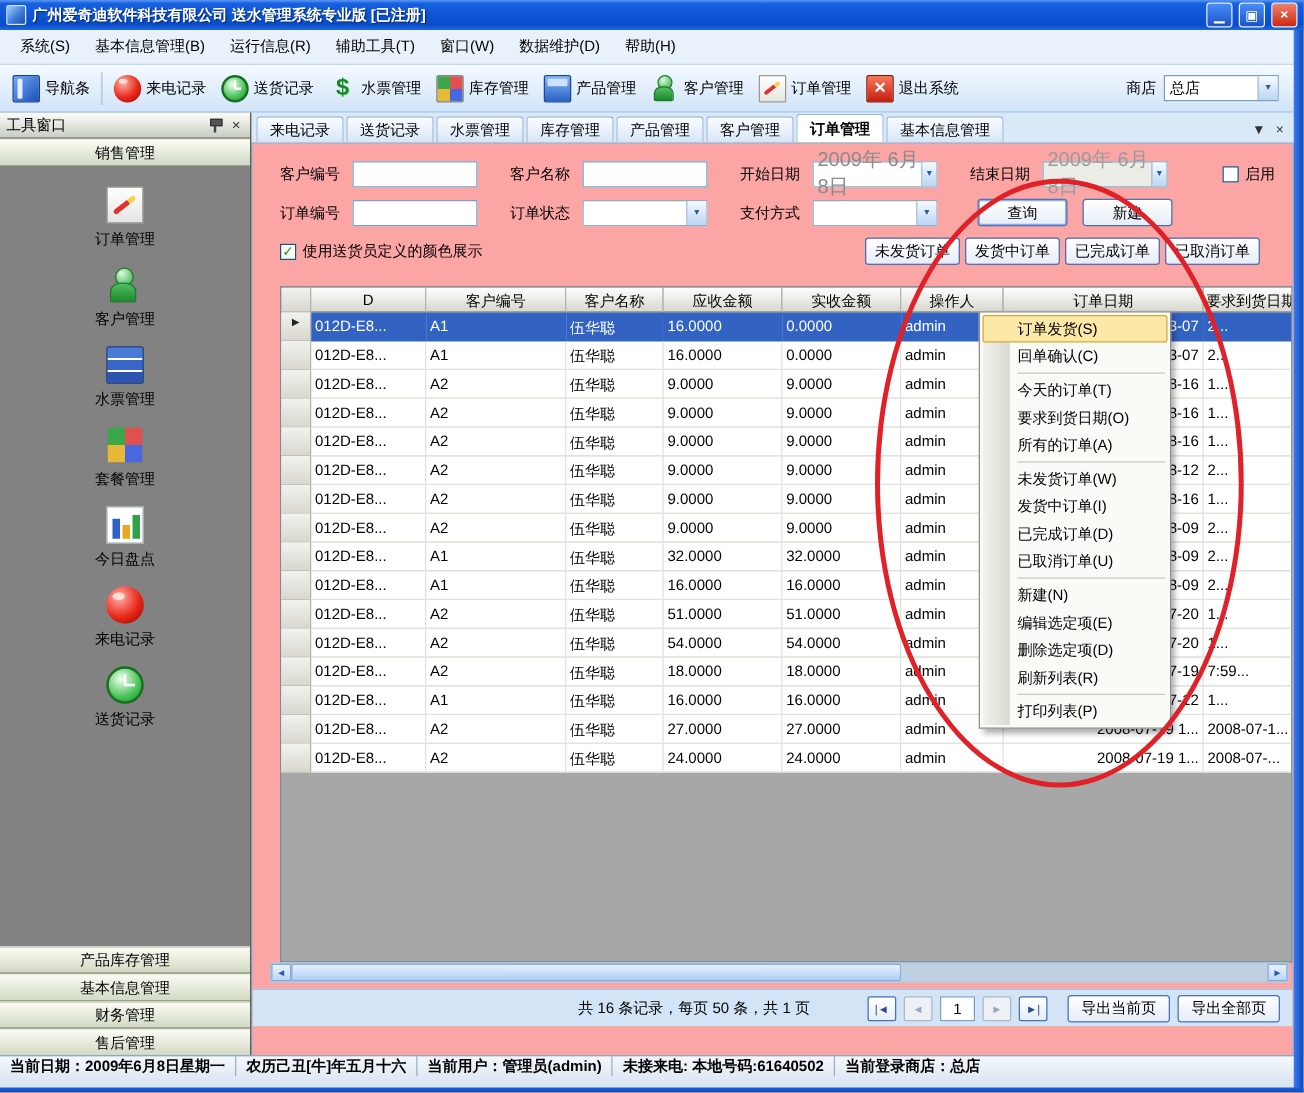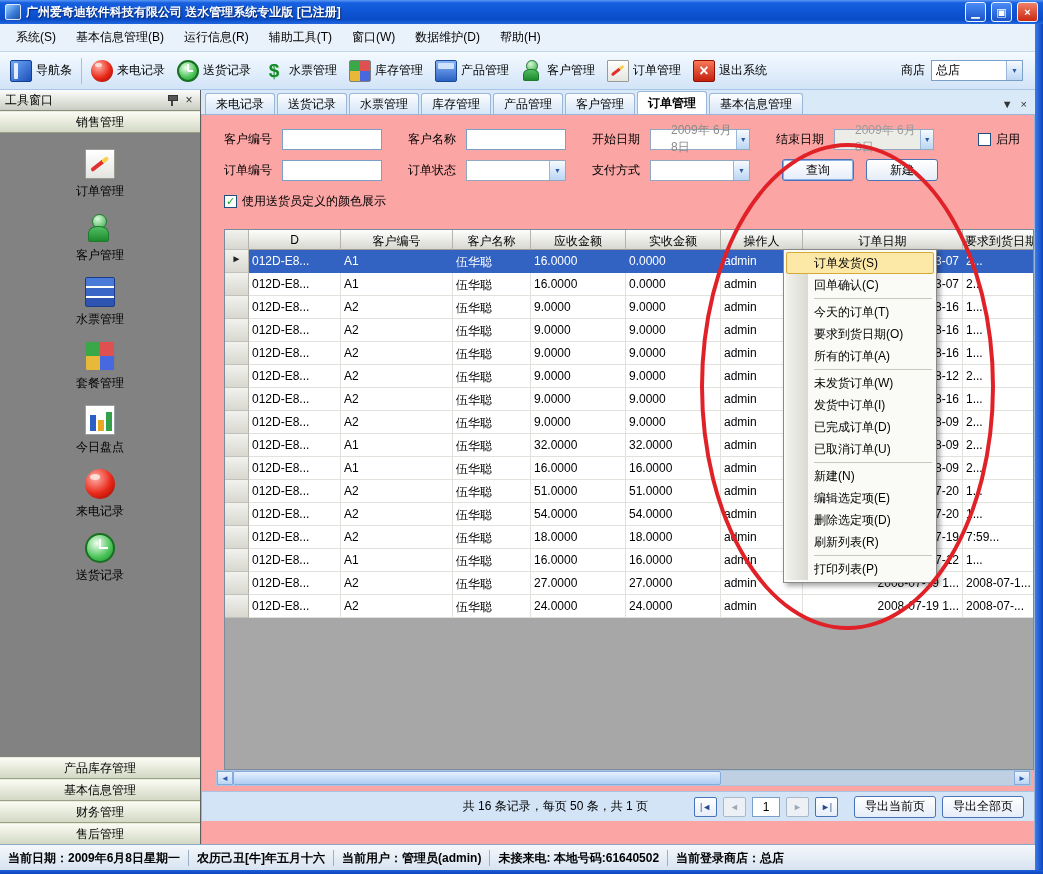"2009年 6月 8日" .combo,.datebox { font-size: 12px -> 16px; padding-left: 20px -> 3px }
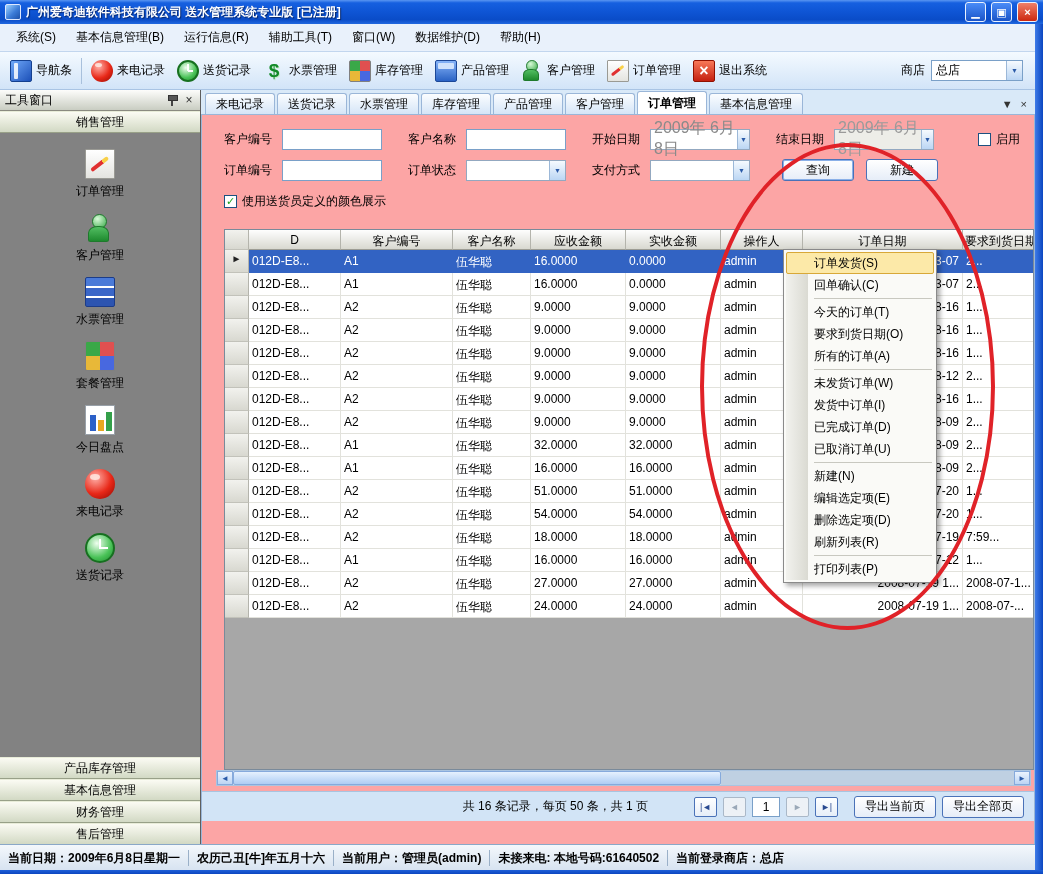"未发货订单" span.sfb { html: none -> <span> <button>未发货订单</button> <button>发货中订单</button> <button>已完成订单</button> <button>已取消订单</button> </span> }
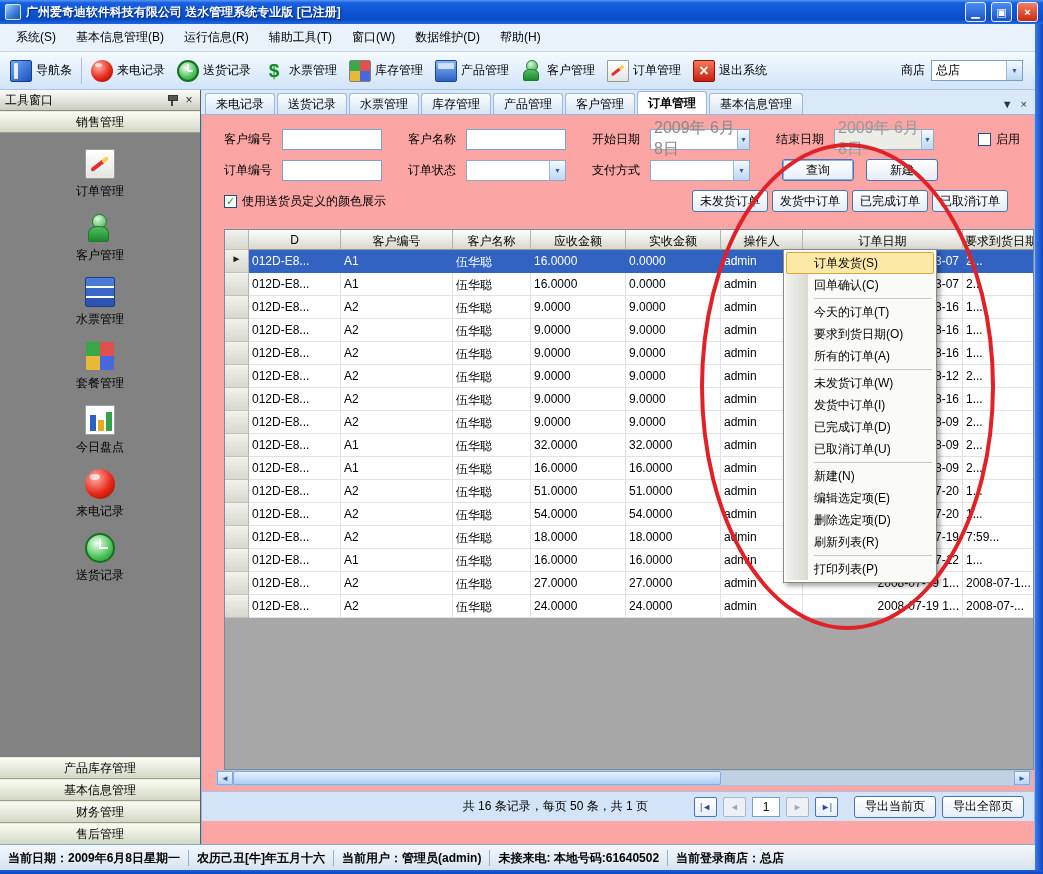"当前日期：2009年6月8日星期一" .statusbar { align-items: center -> none }
